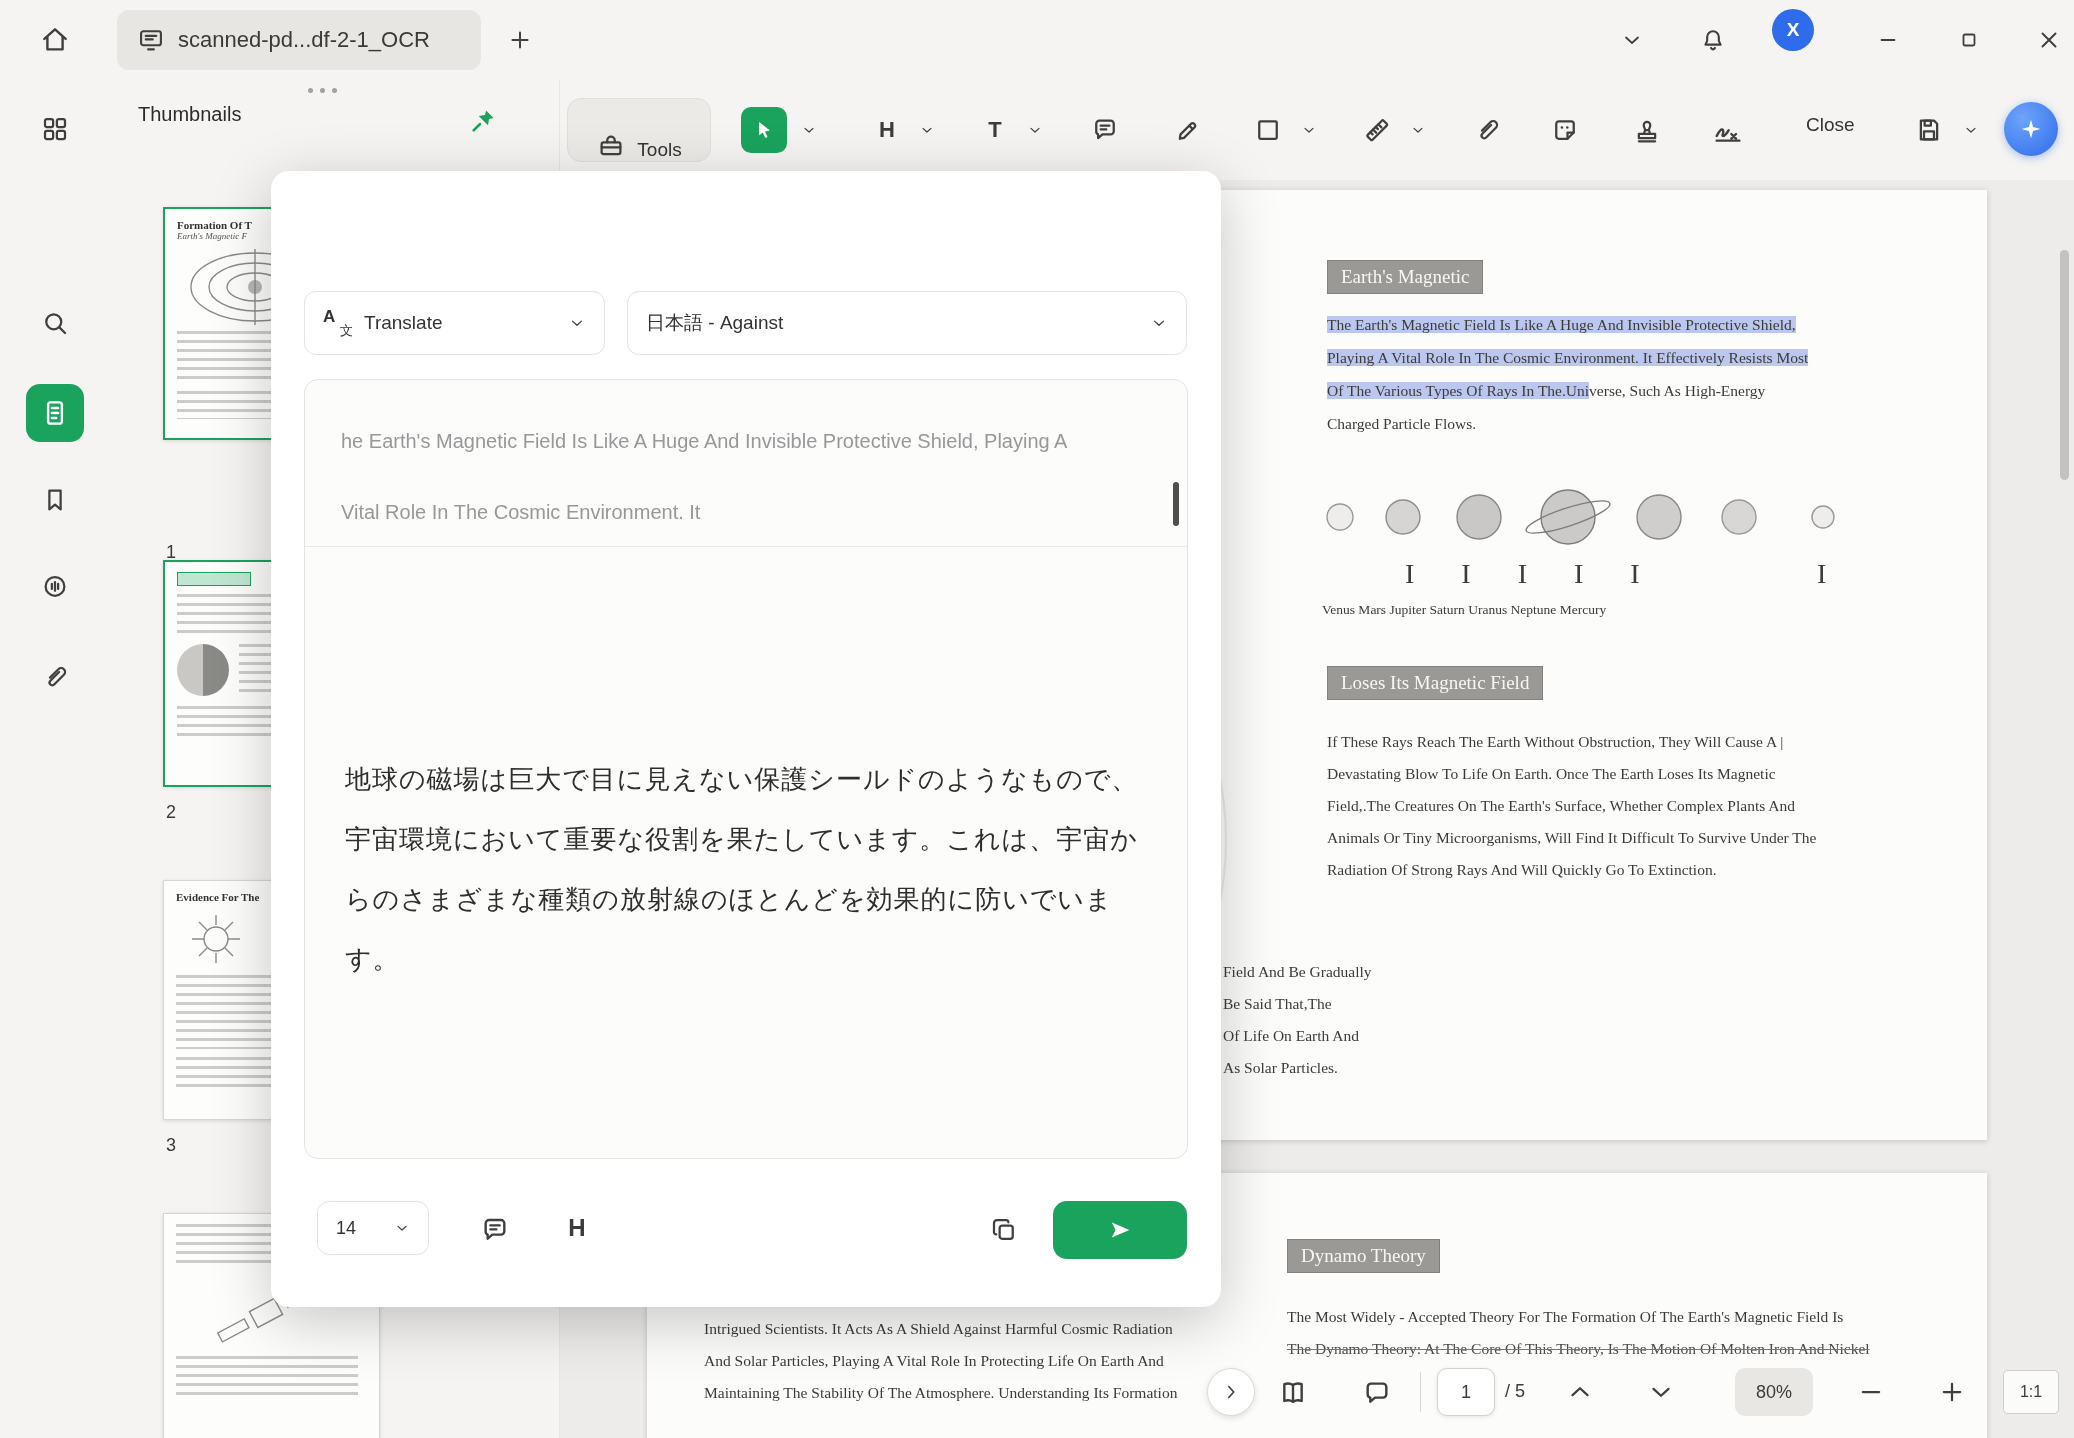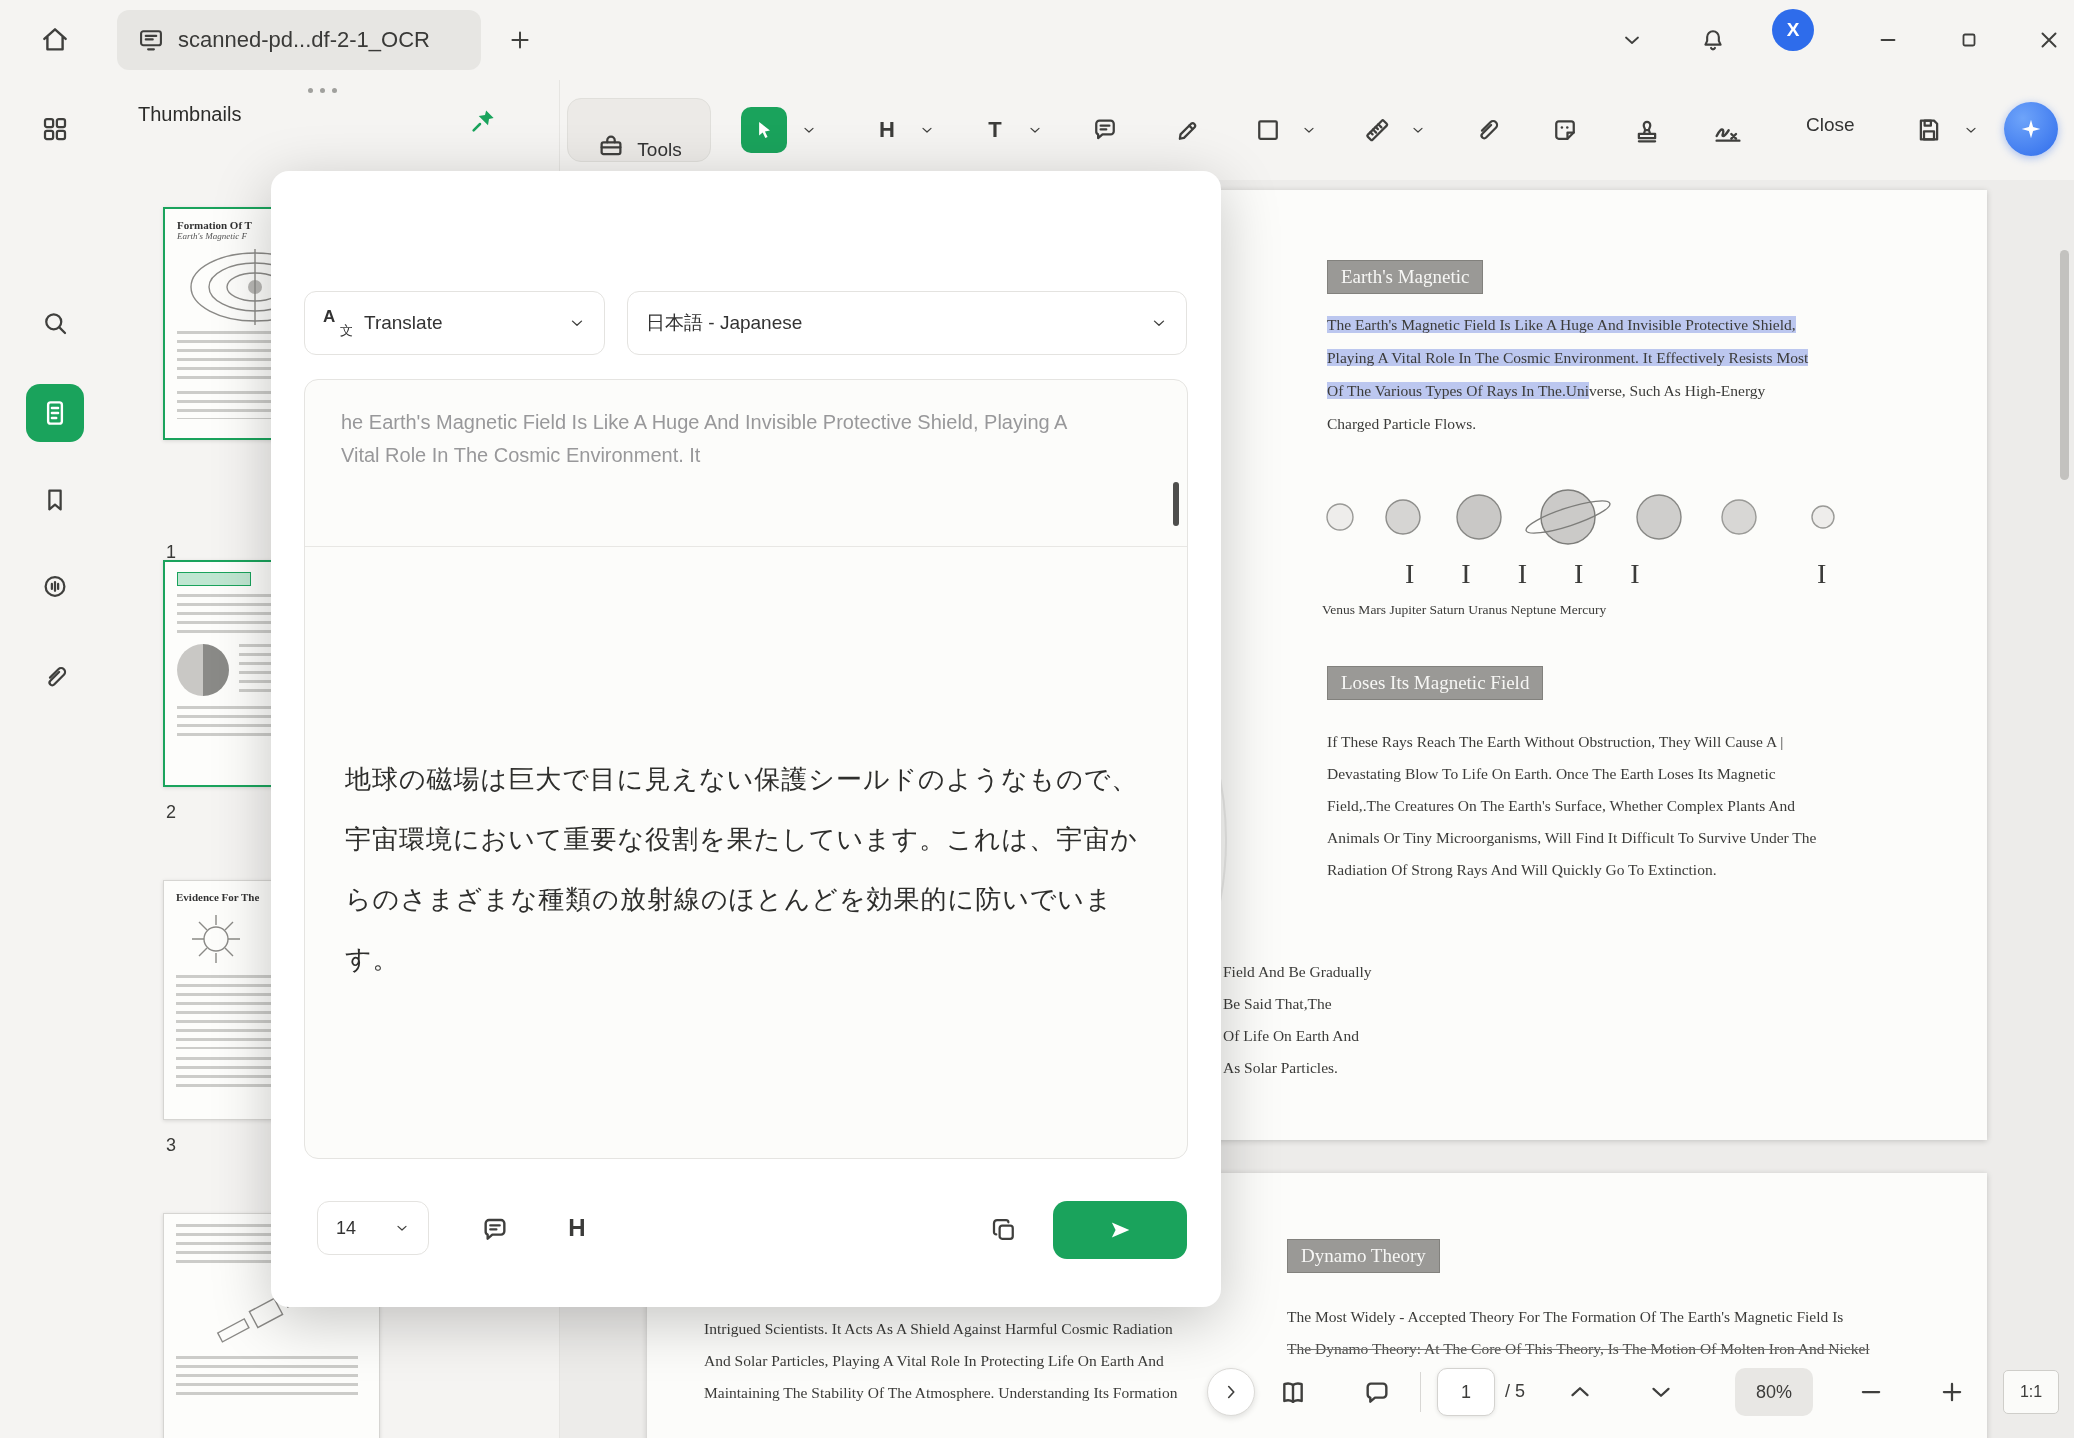"日本語 - Japanese" span.dd-label { text: Japanese -> Against }
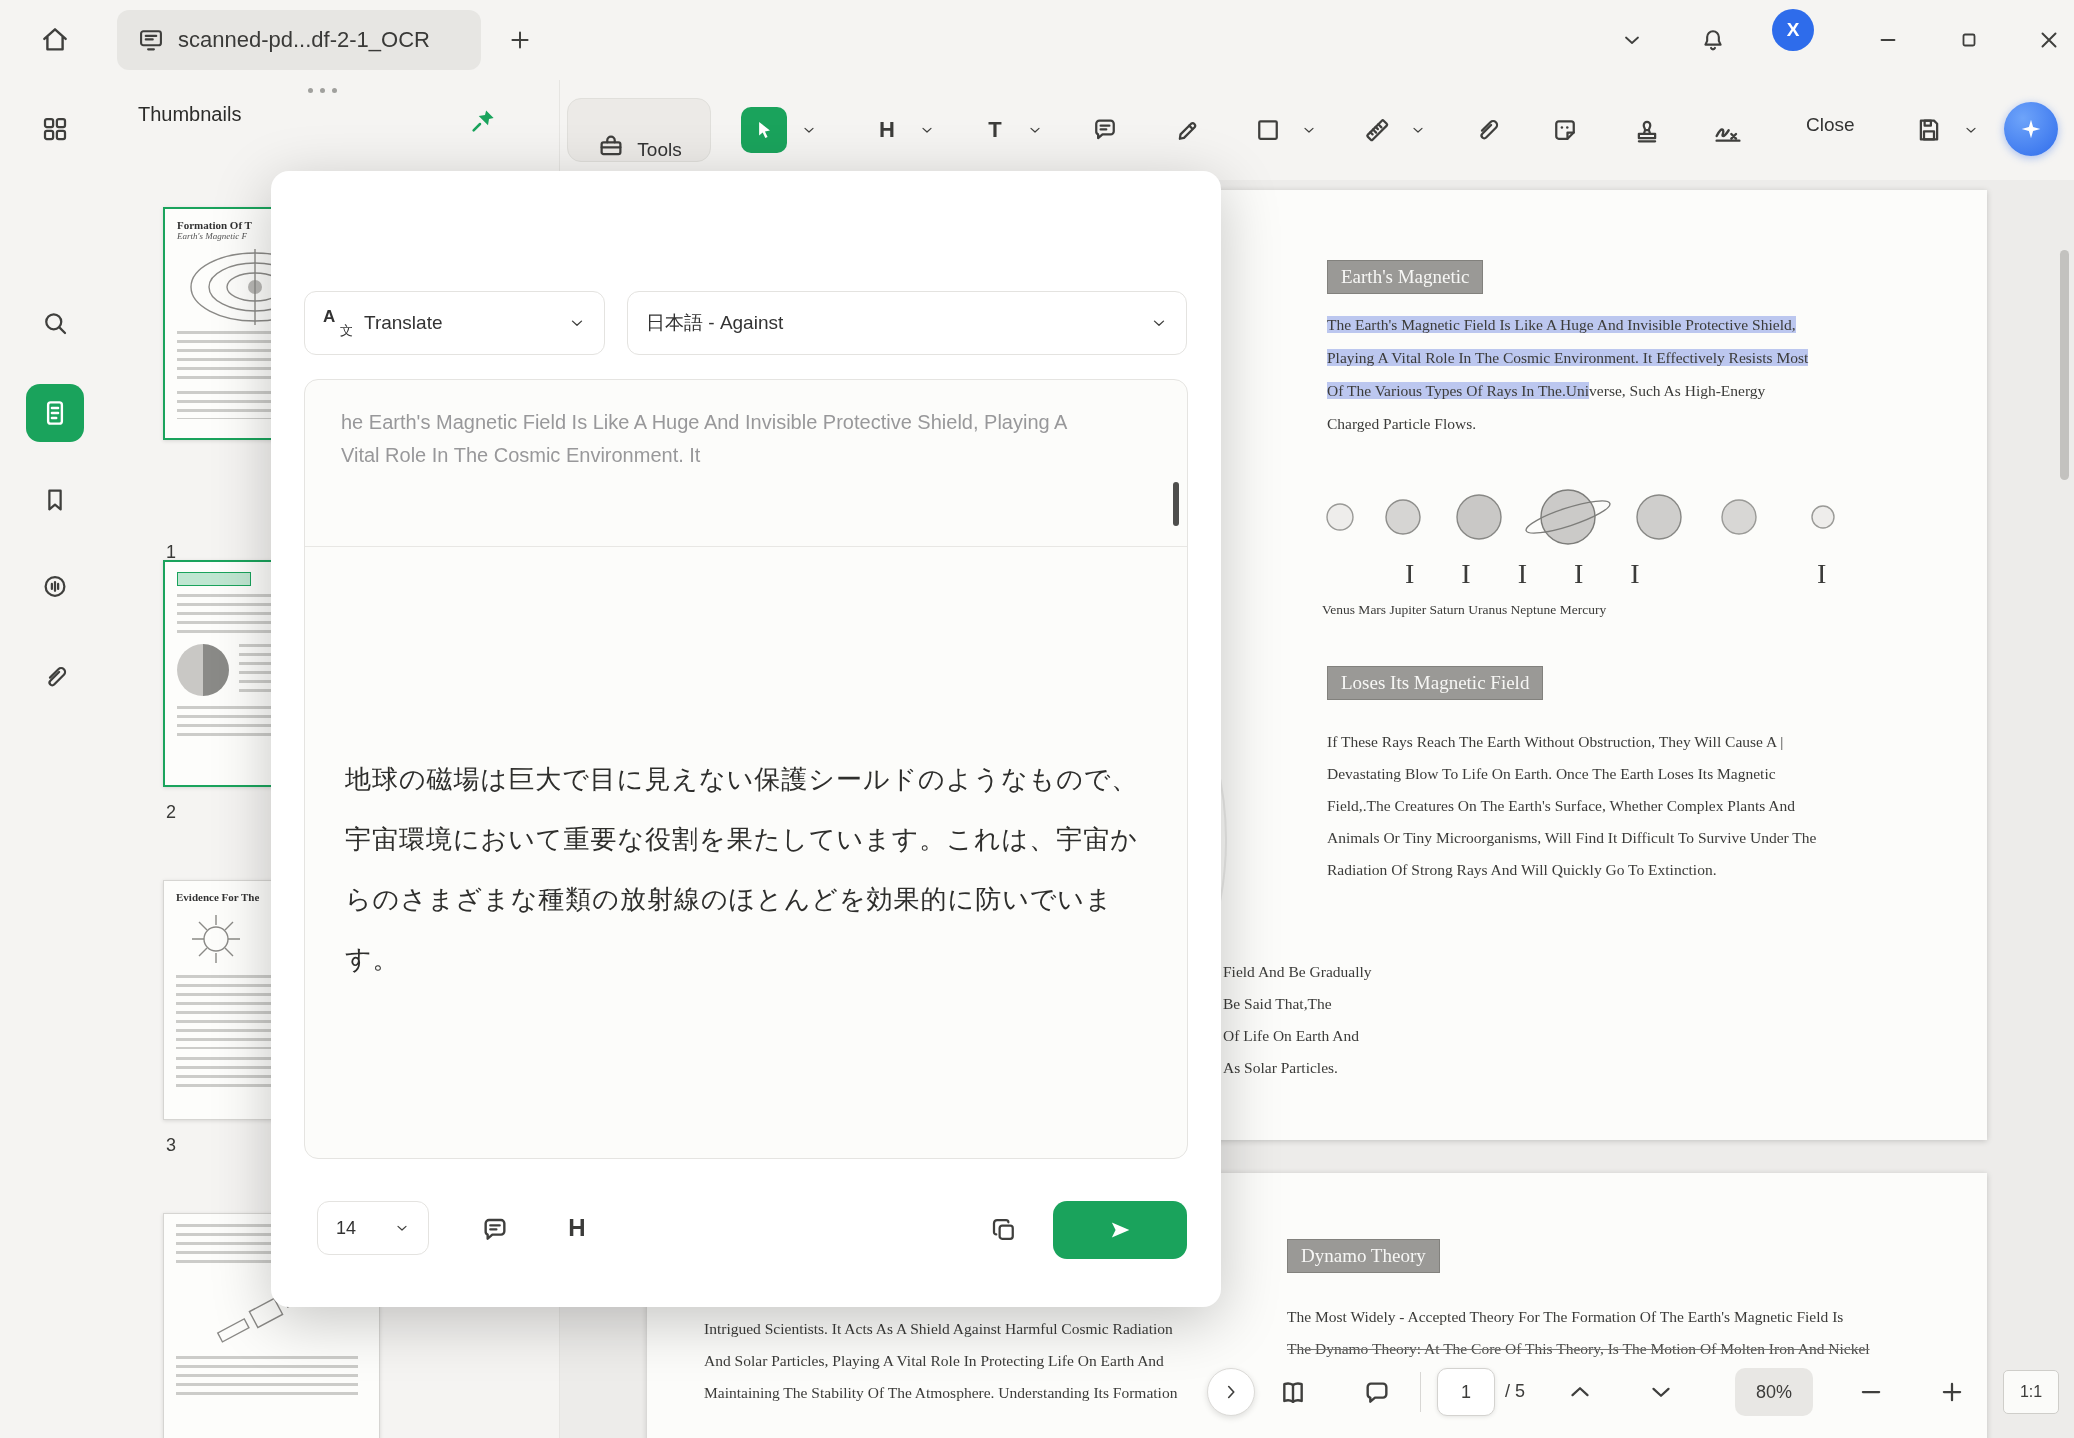"he Earth's Magnetic Field Is" .src { line-height: 33px -> 71px }
